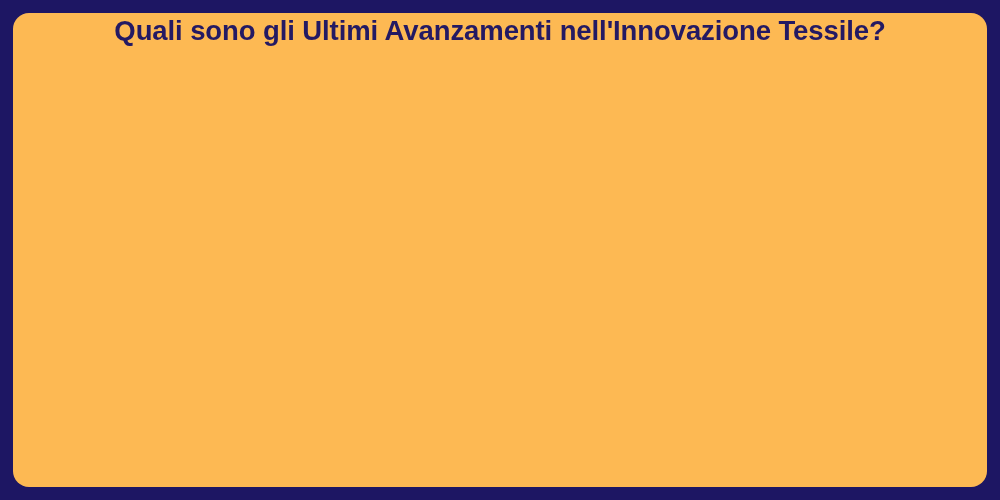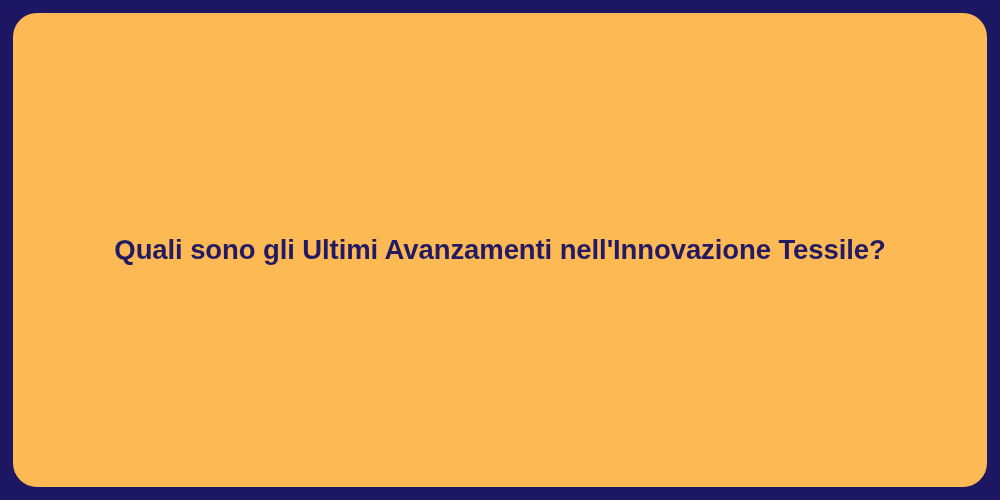"Quali sono gli Ultimi Avanzamenti" #content-panel { align-items: center -> flex-start; border-radius: 24px -> 16px }
